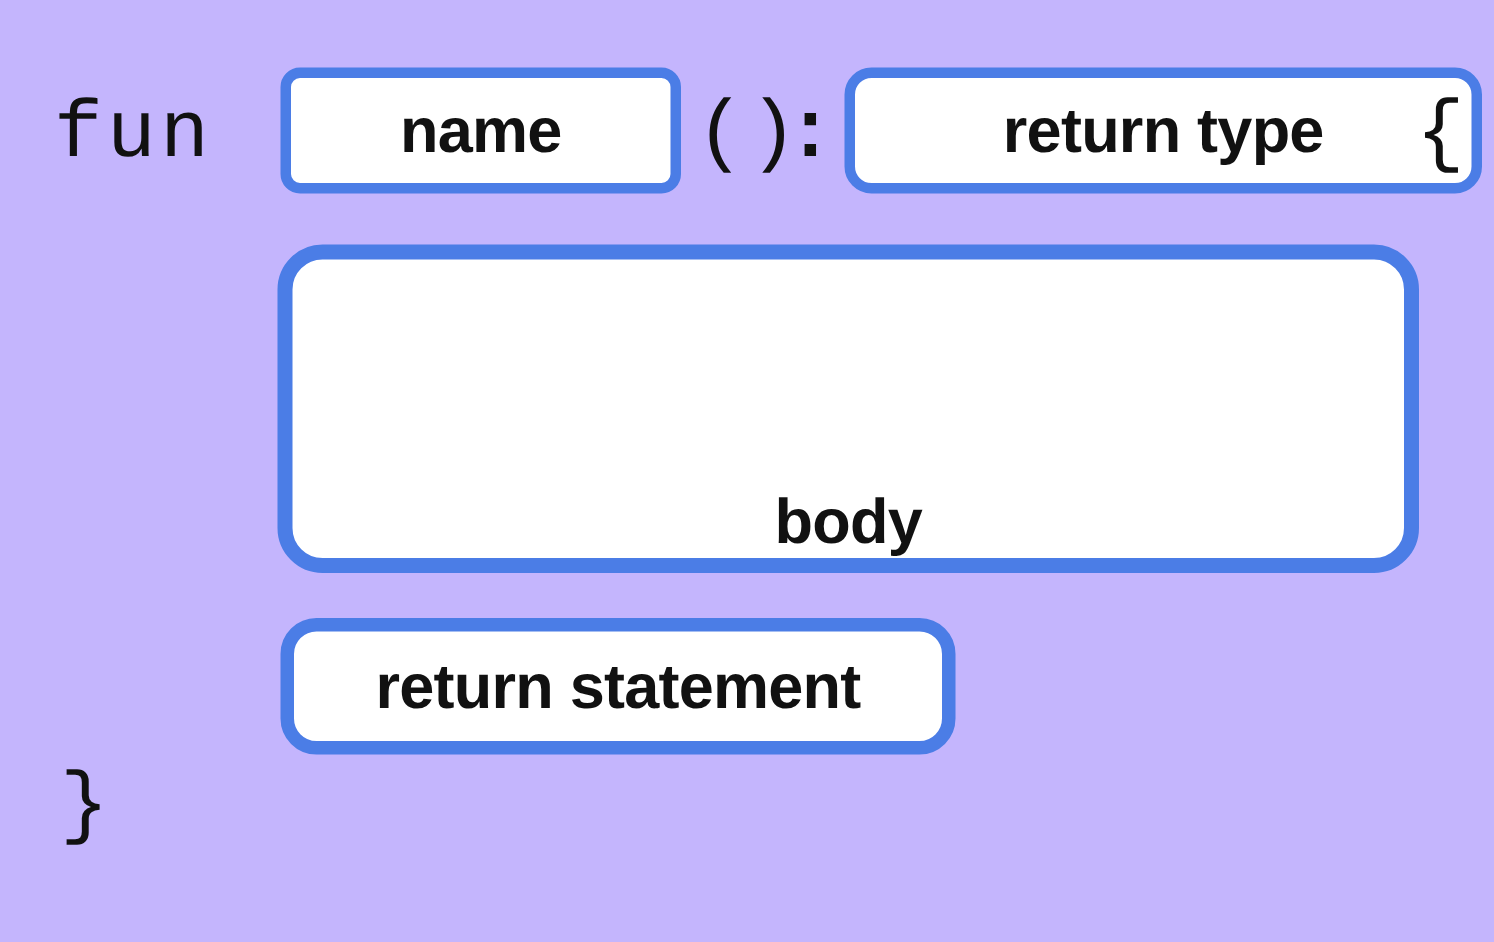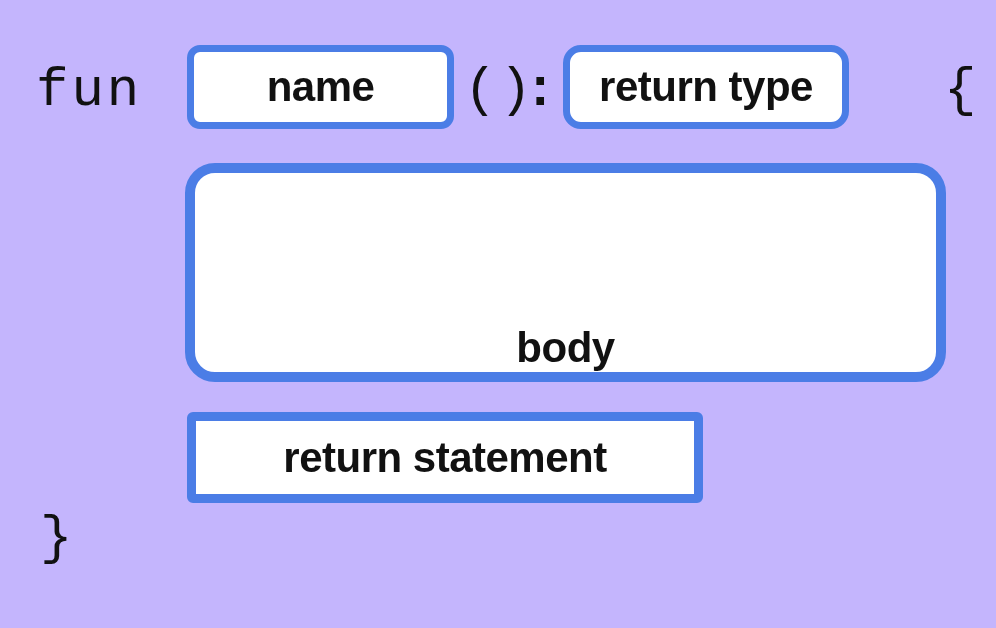"return type" .box-return-type { width: 286px -> 425px }
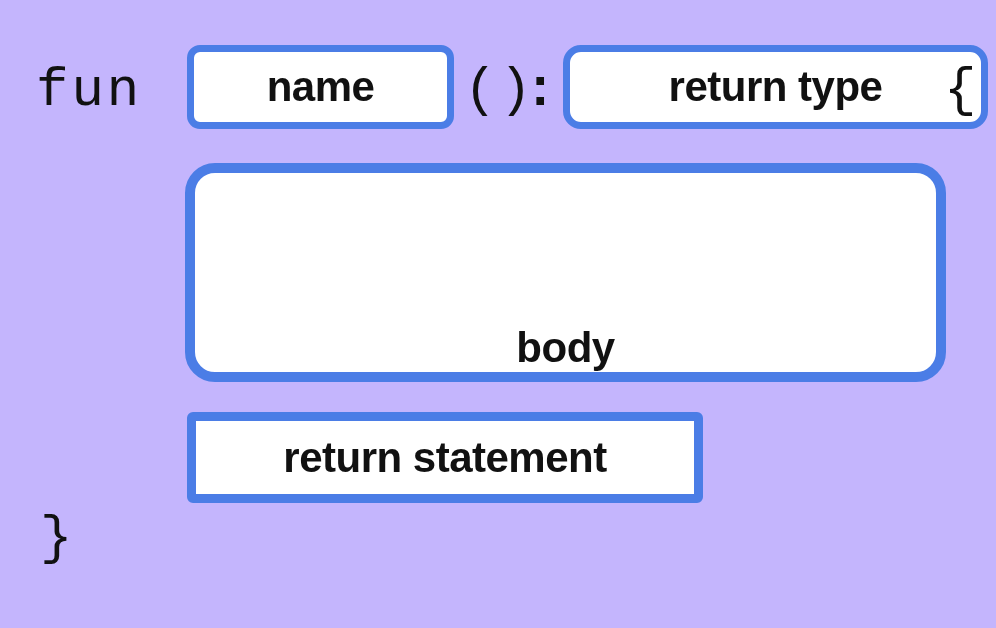"return statement" .box-return-statement { border-radius: 6px -> 24px; width: 516px -> 450px }
